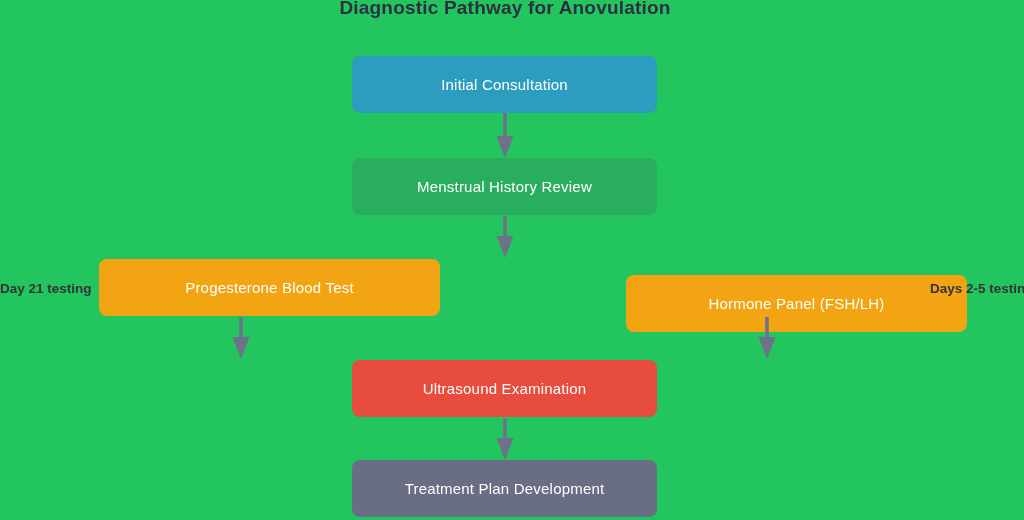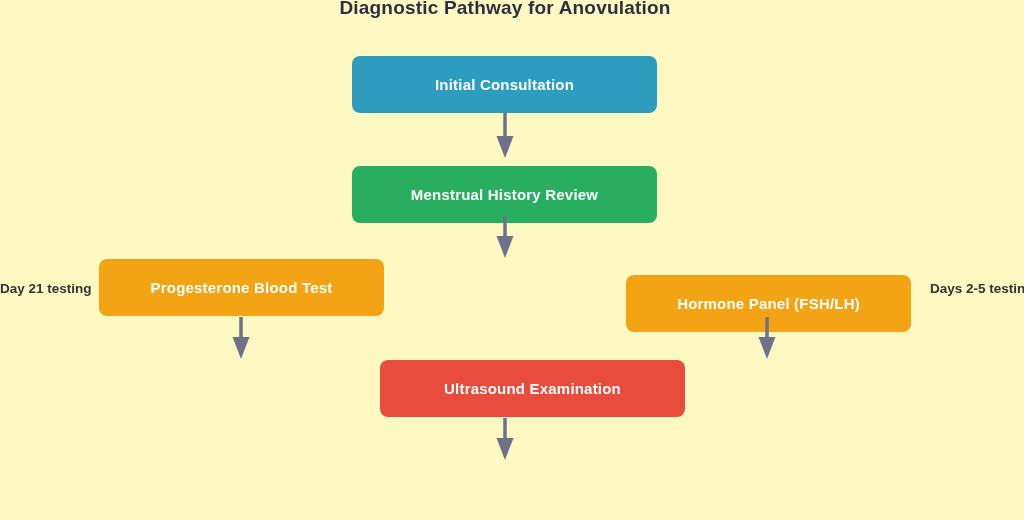"Diagnostic Pathway for Anovulation" .canvas { background: #fef9c3 -> #22c55e }
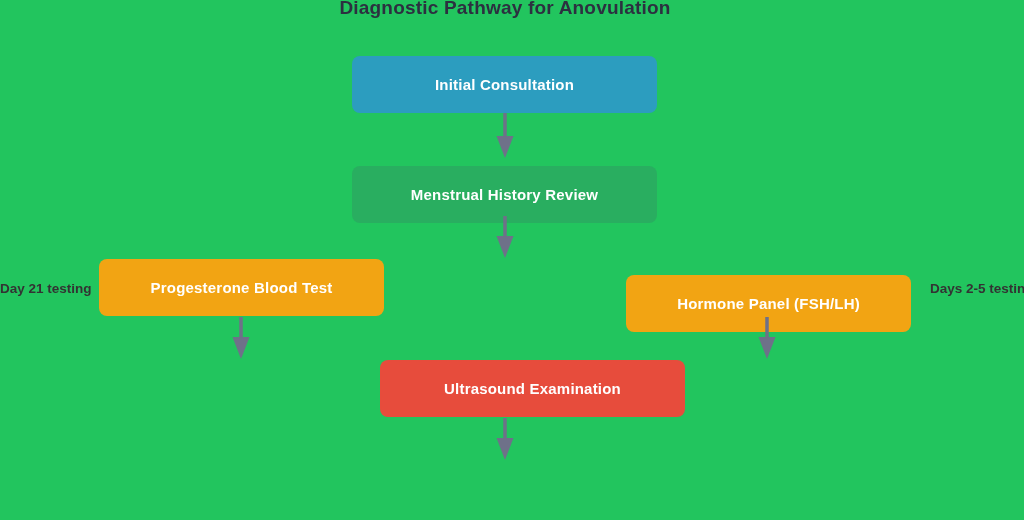"Initial Consultation" .node { font-weight: bold -> normal }
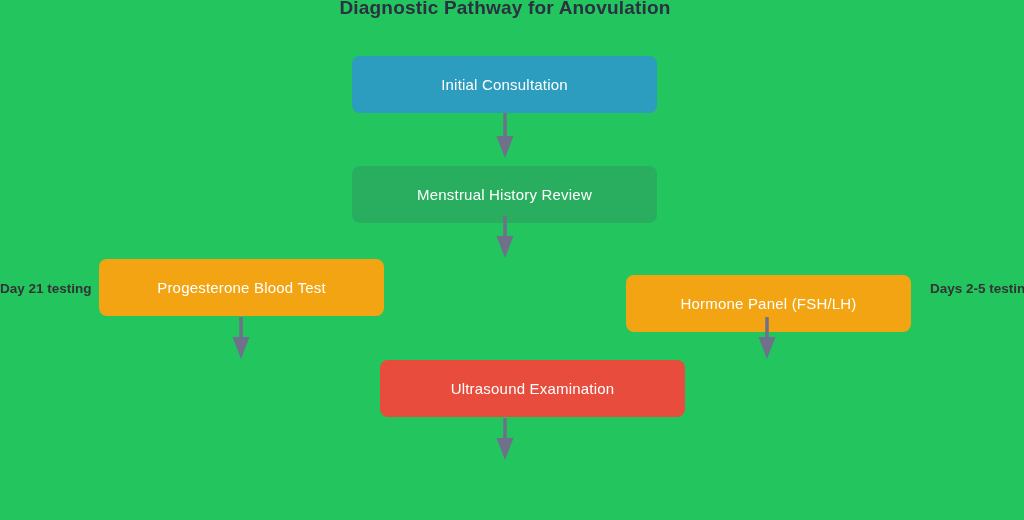"Menstrual History Review" #node-menstrual { top: 166px -> 158px }
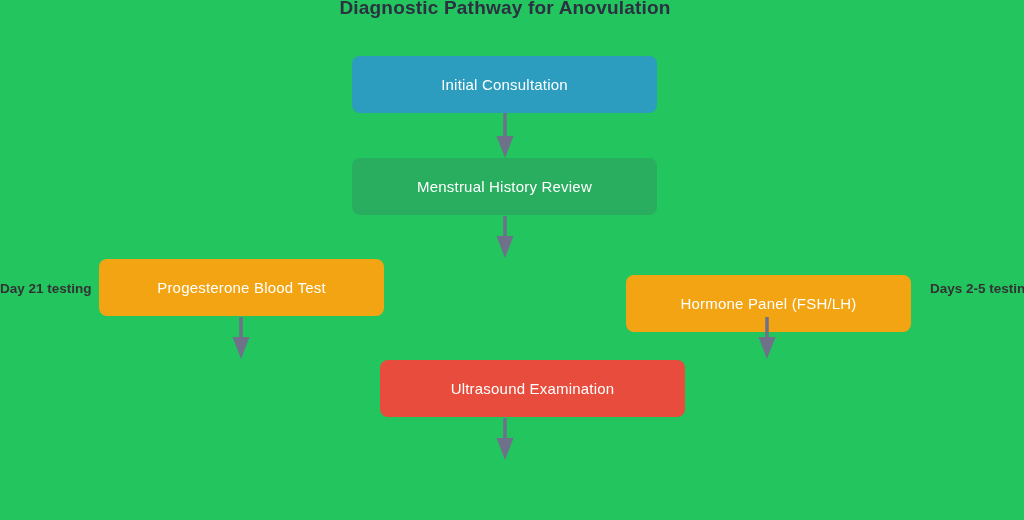"Progesterone Blood Test" .node.side-col { width: 285px -> 341px }
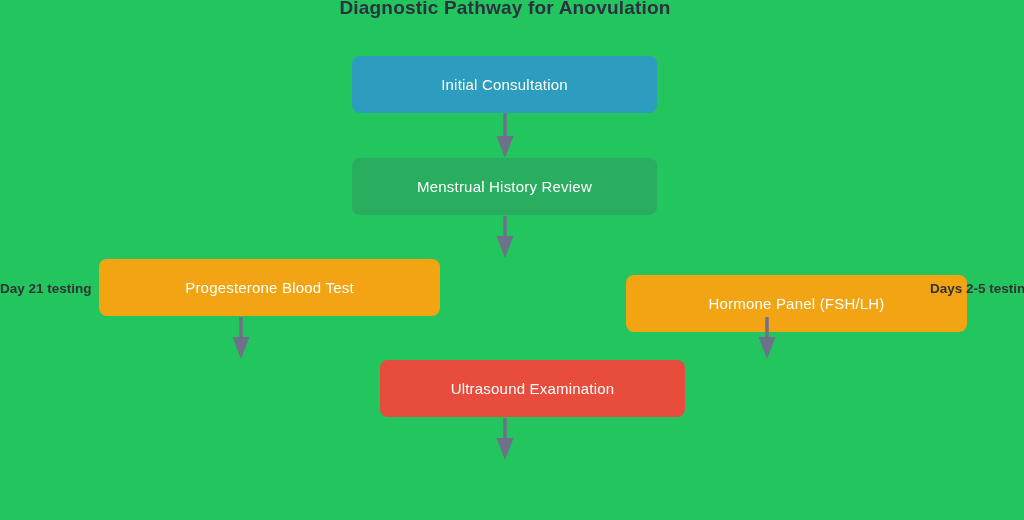"Ultrasound Examination" div.node { margin-left: 28px -> none }
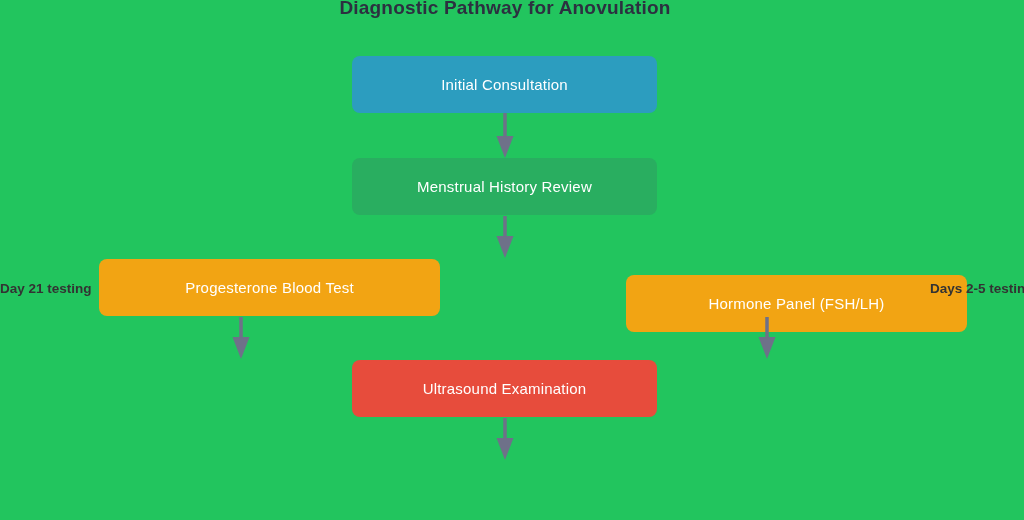"Treatment Plan Development" div.node { html: none -> <div> <span>Treatment Plan Development</span> </div> }
